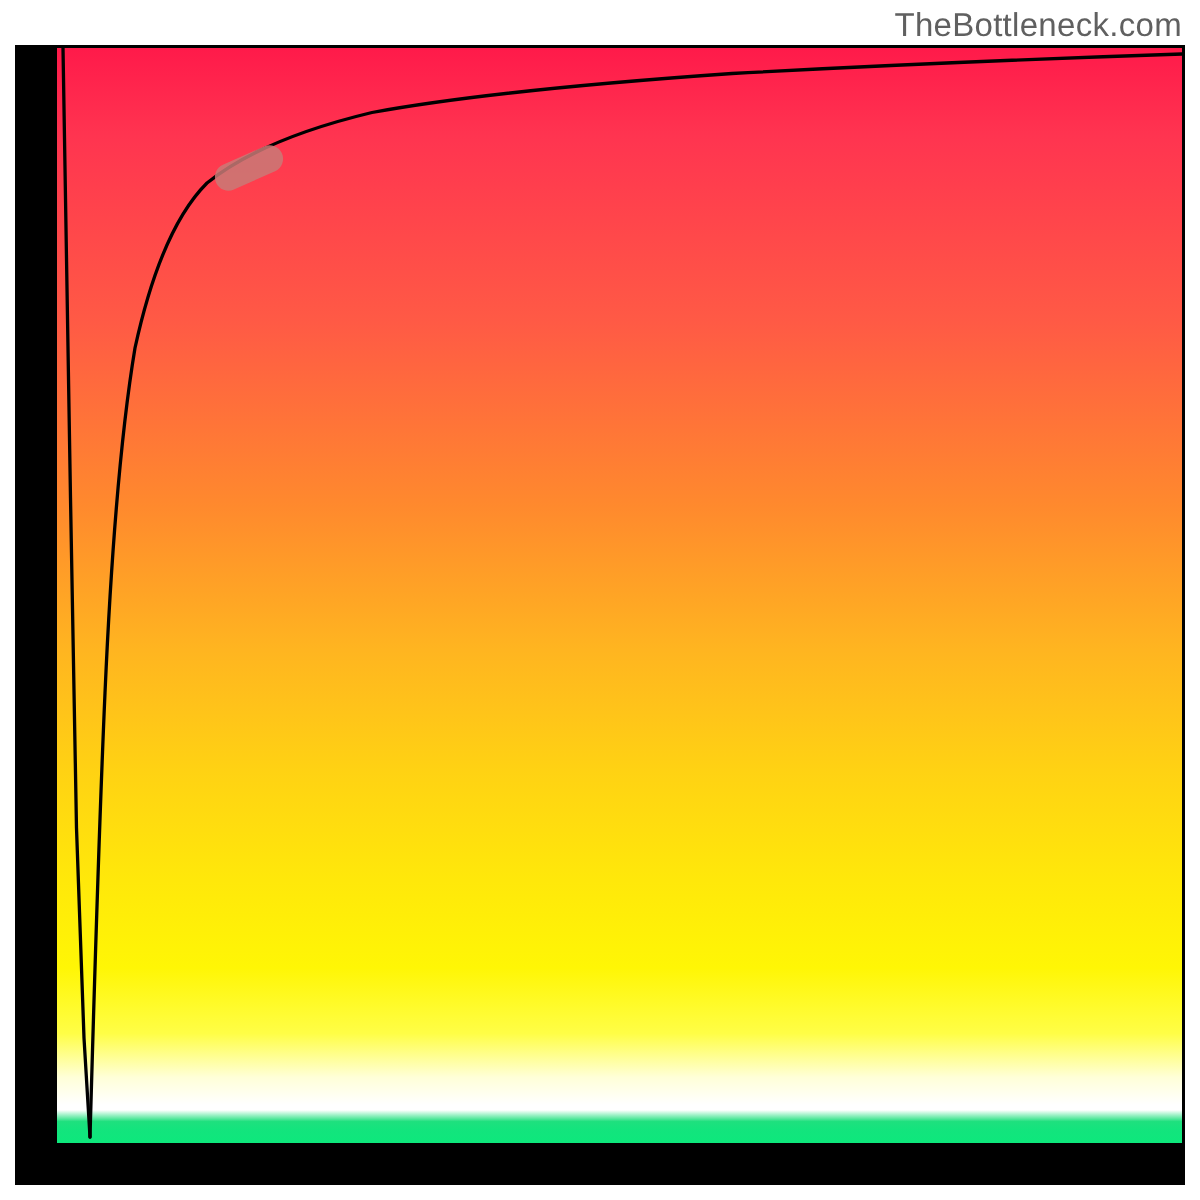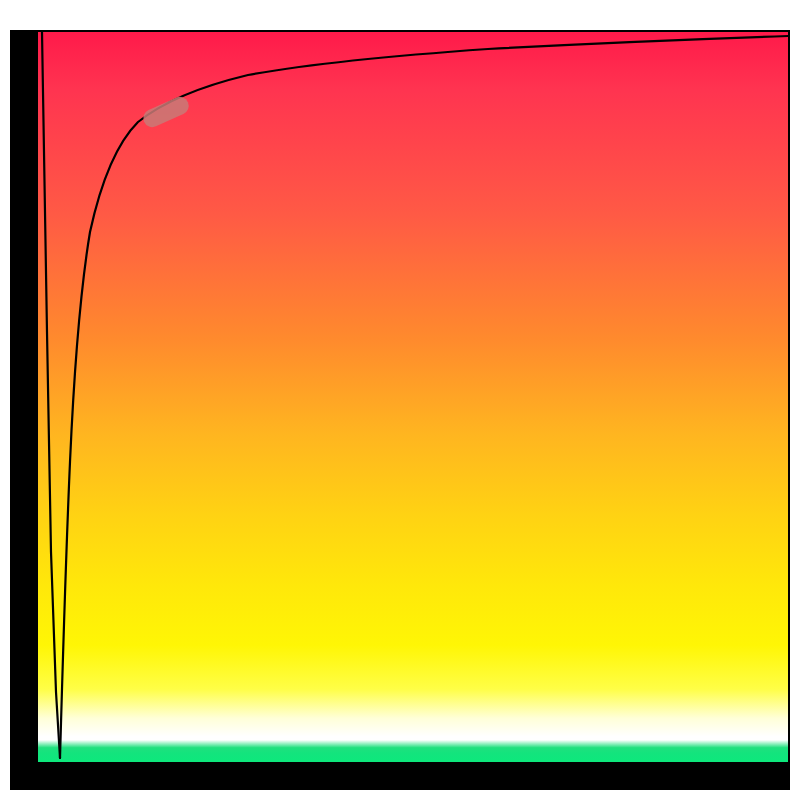"TheBottleneck.com" div.watermark { html: none -> <div>TheBottleneck.com</div> }
